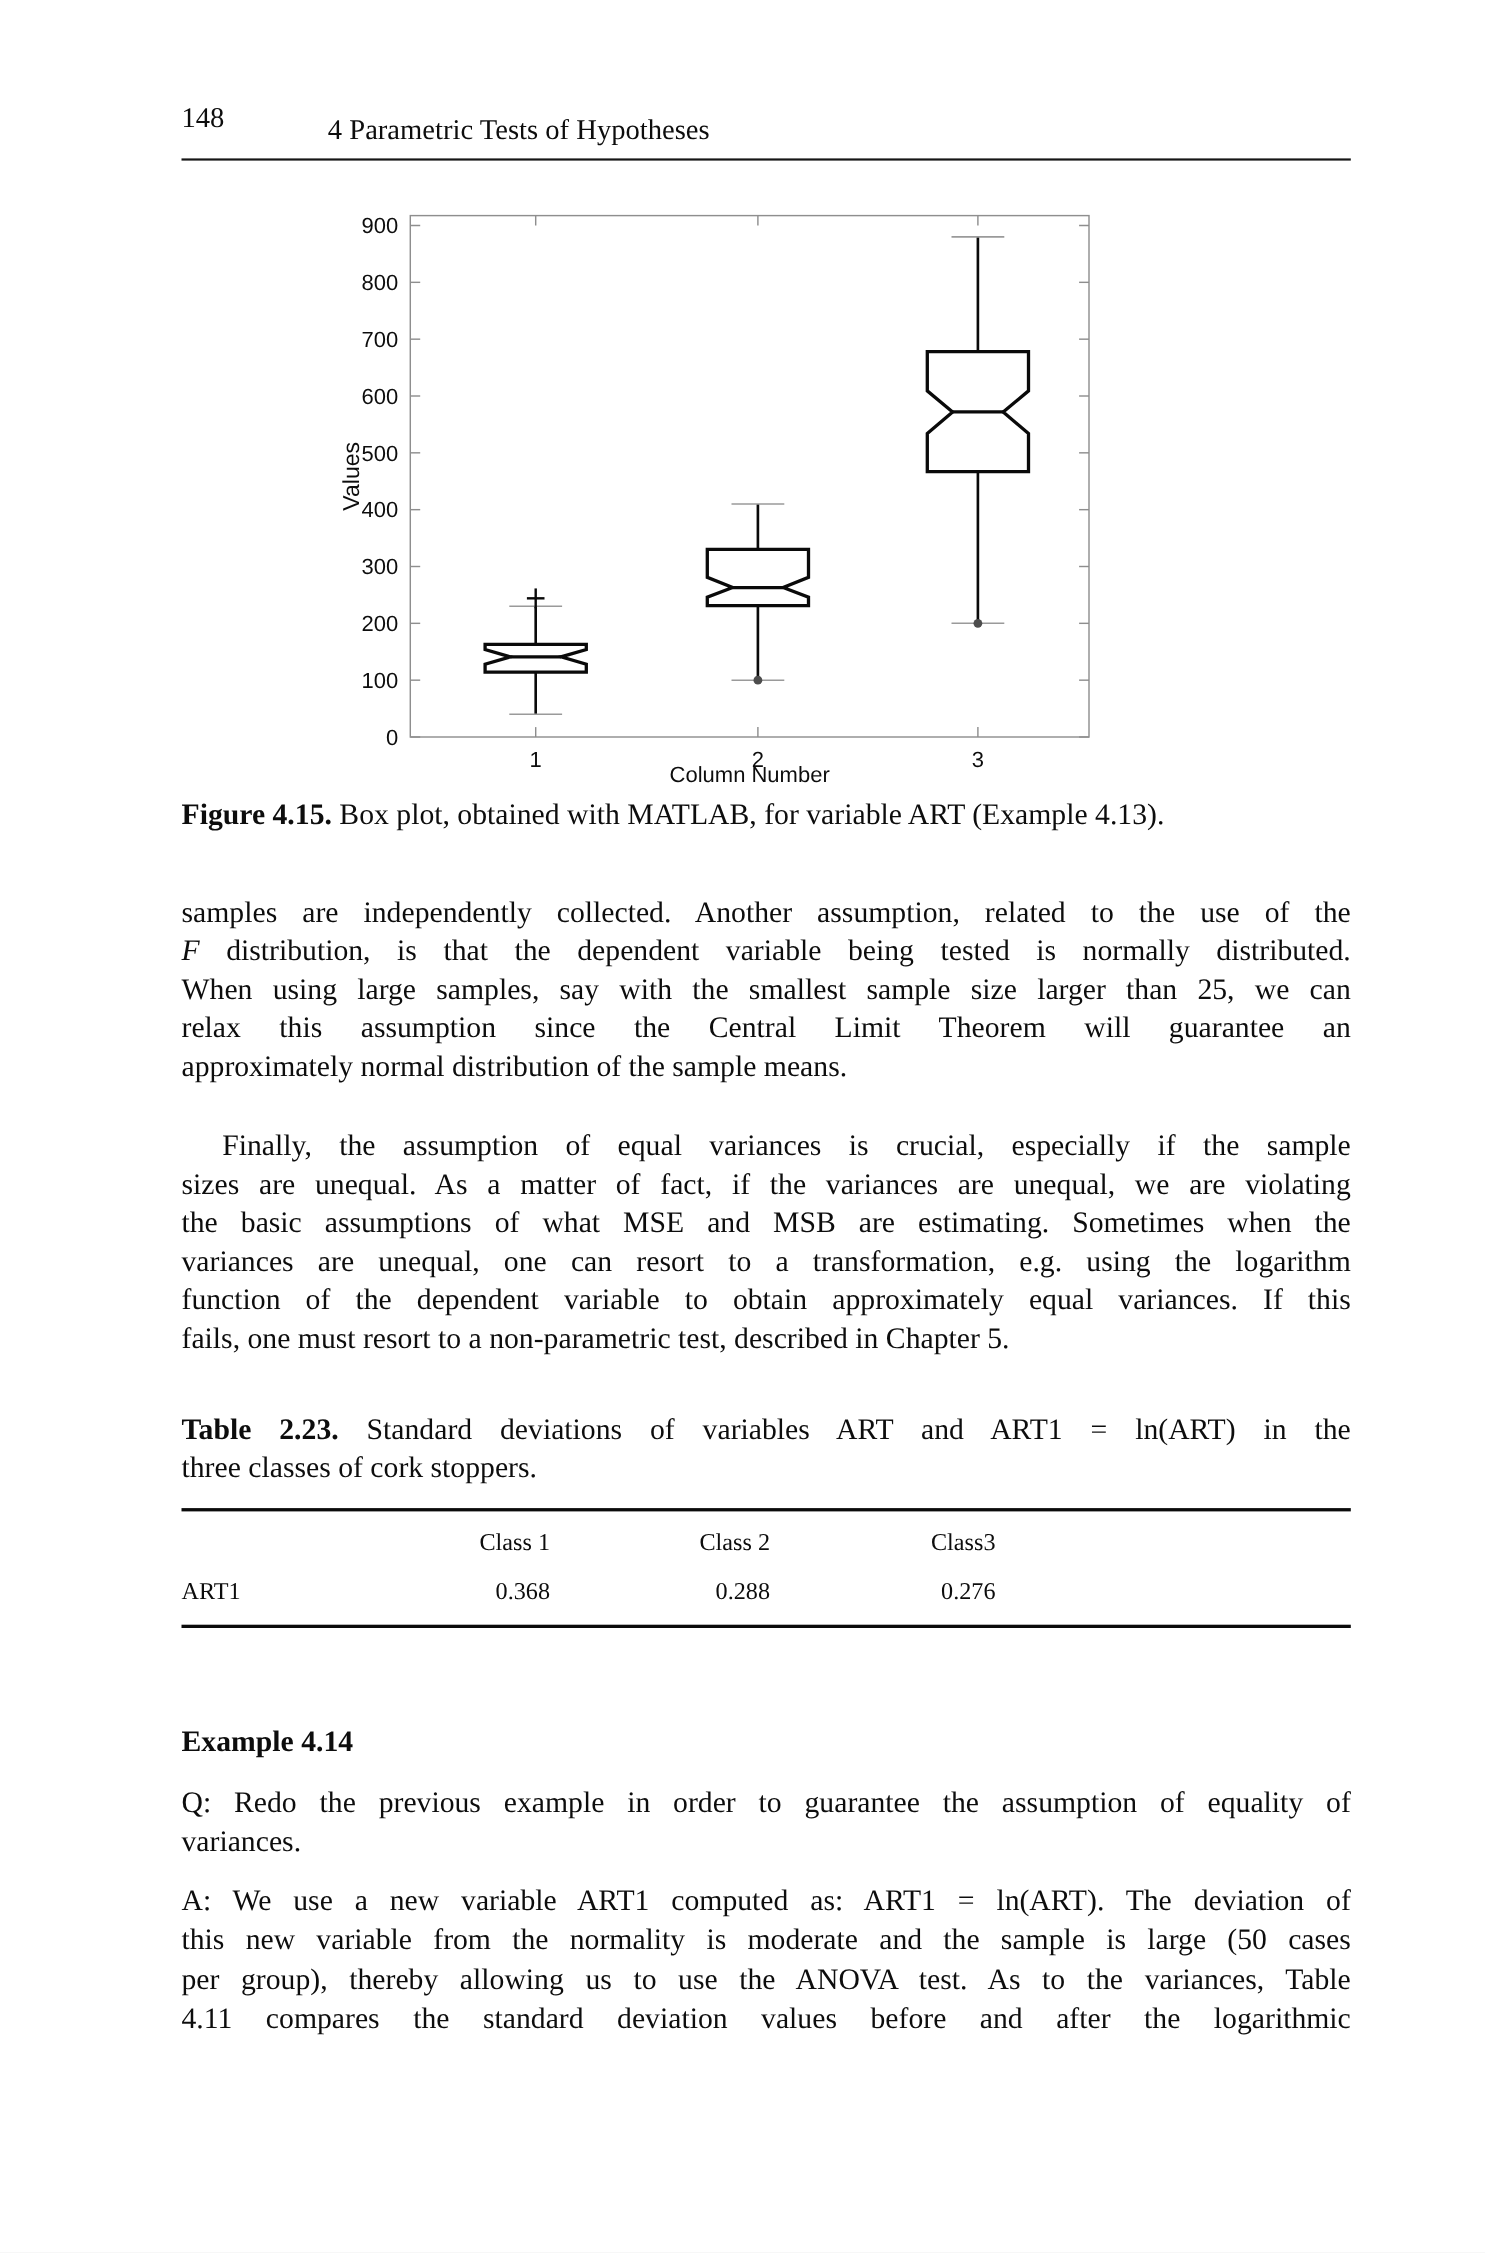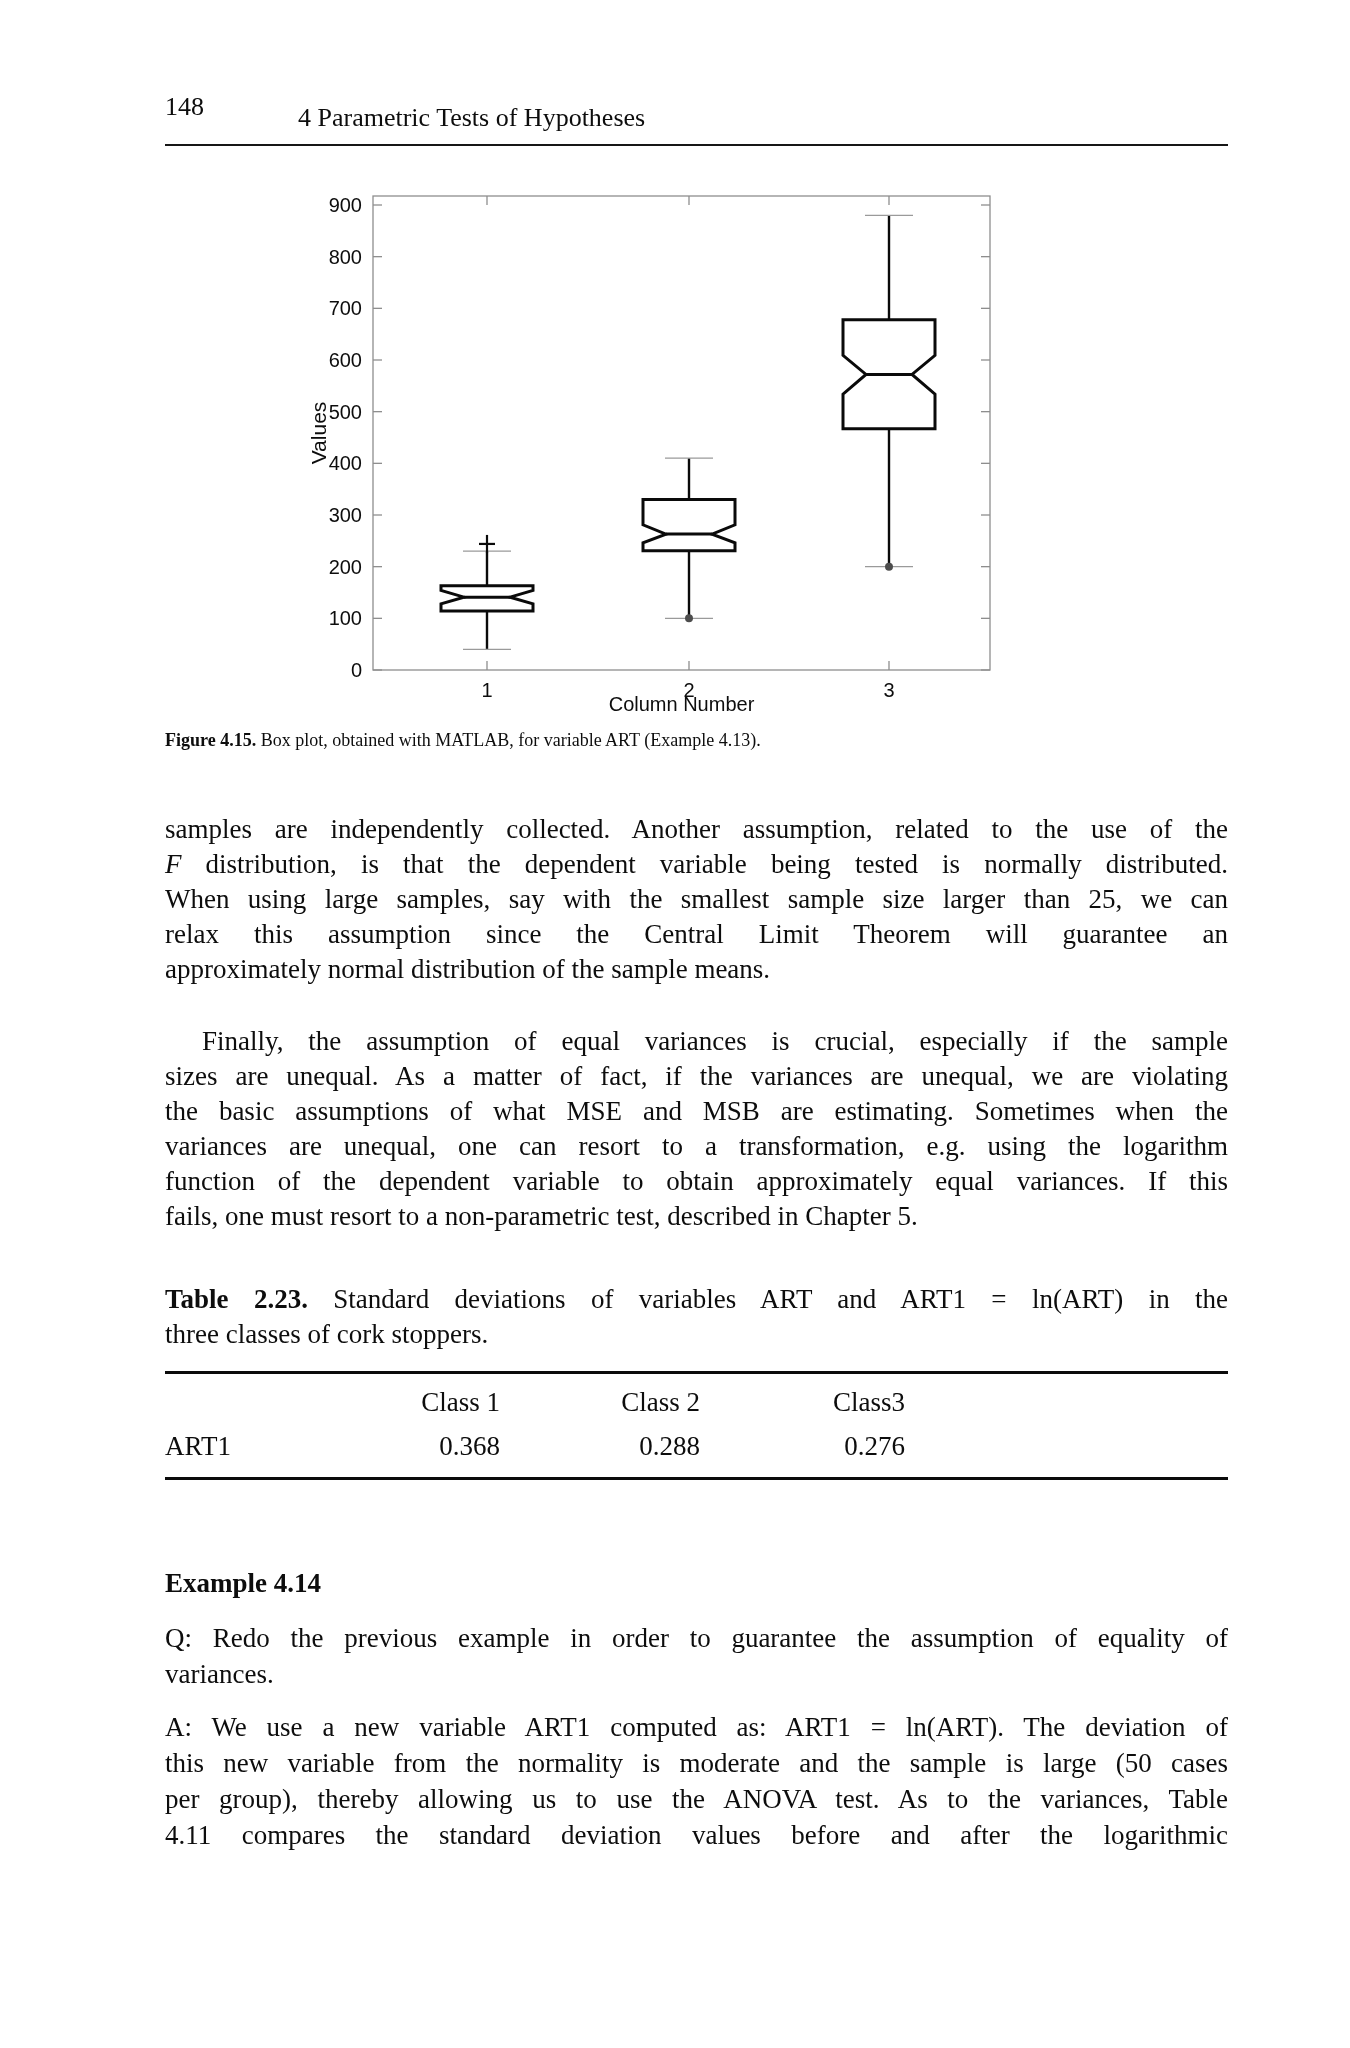"Figure 4.15. Box plot, obtained" .fig-caption { font-size: 18px -> 27px }
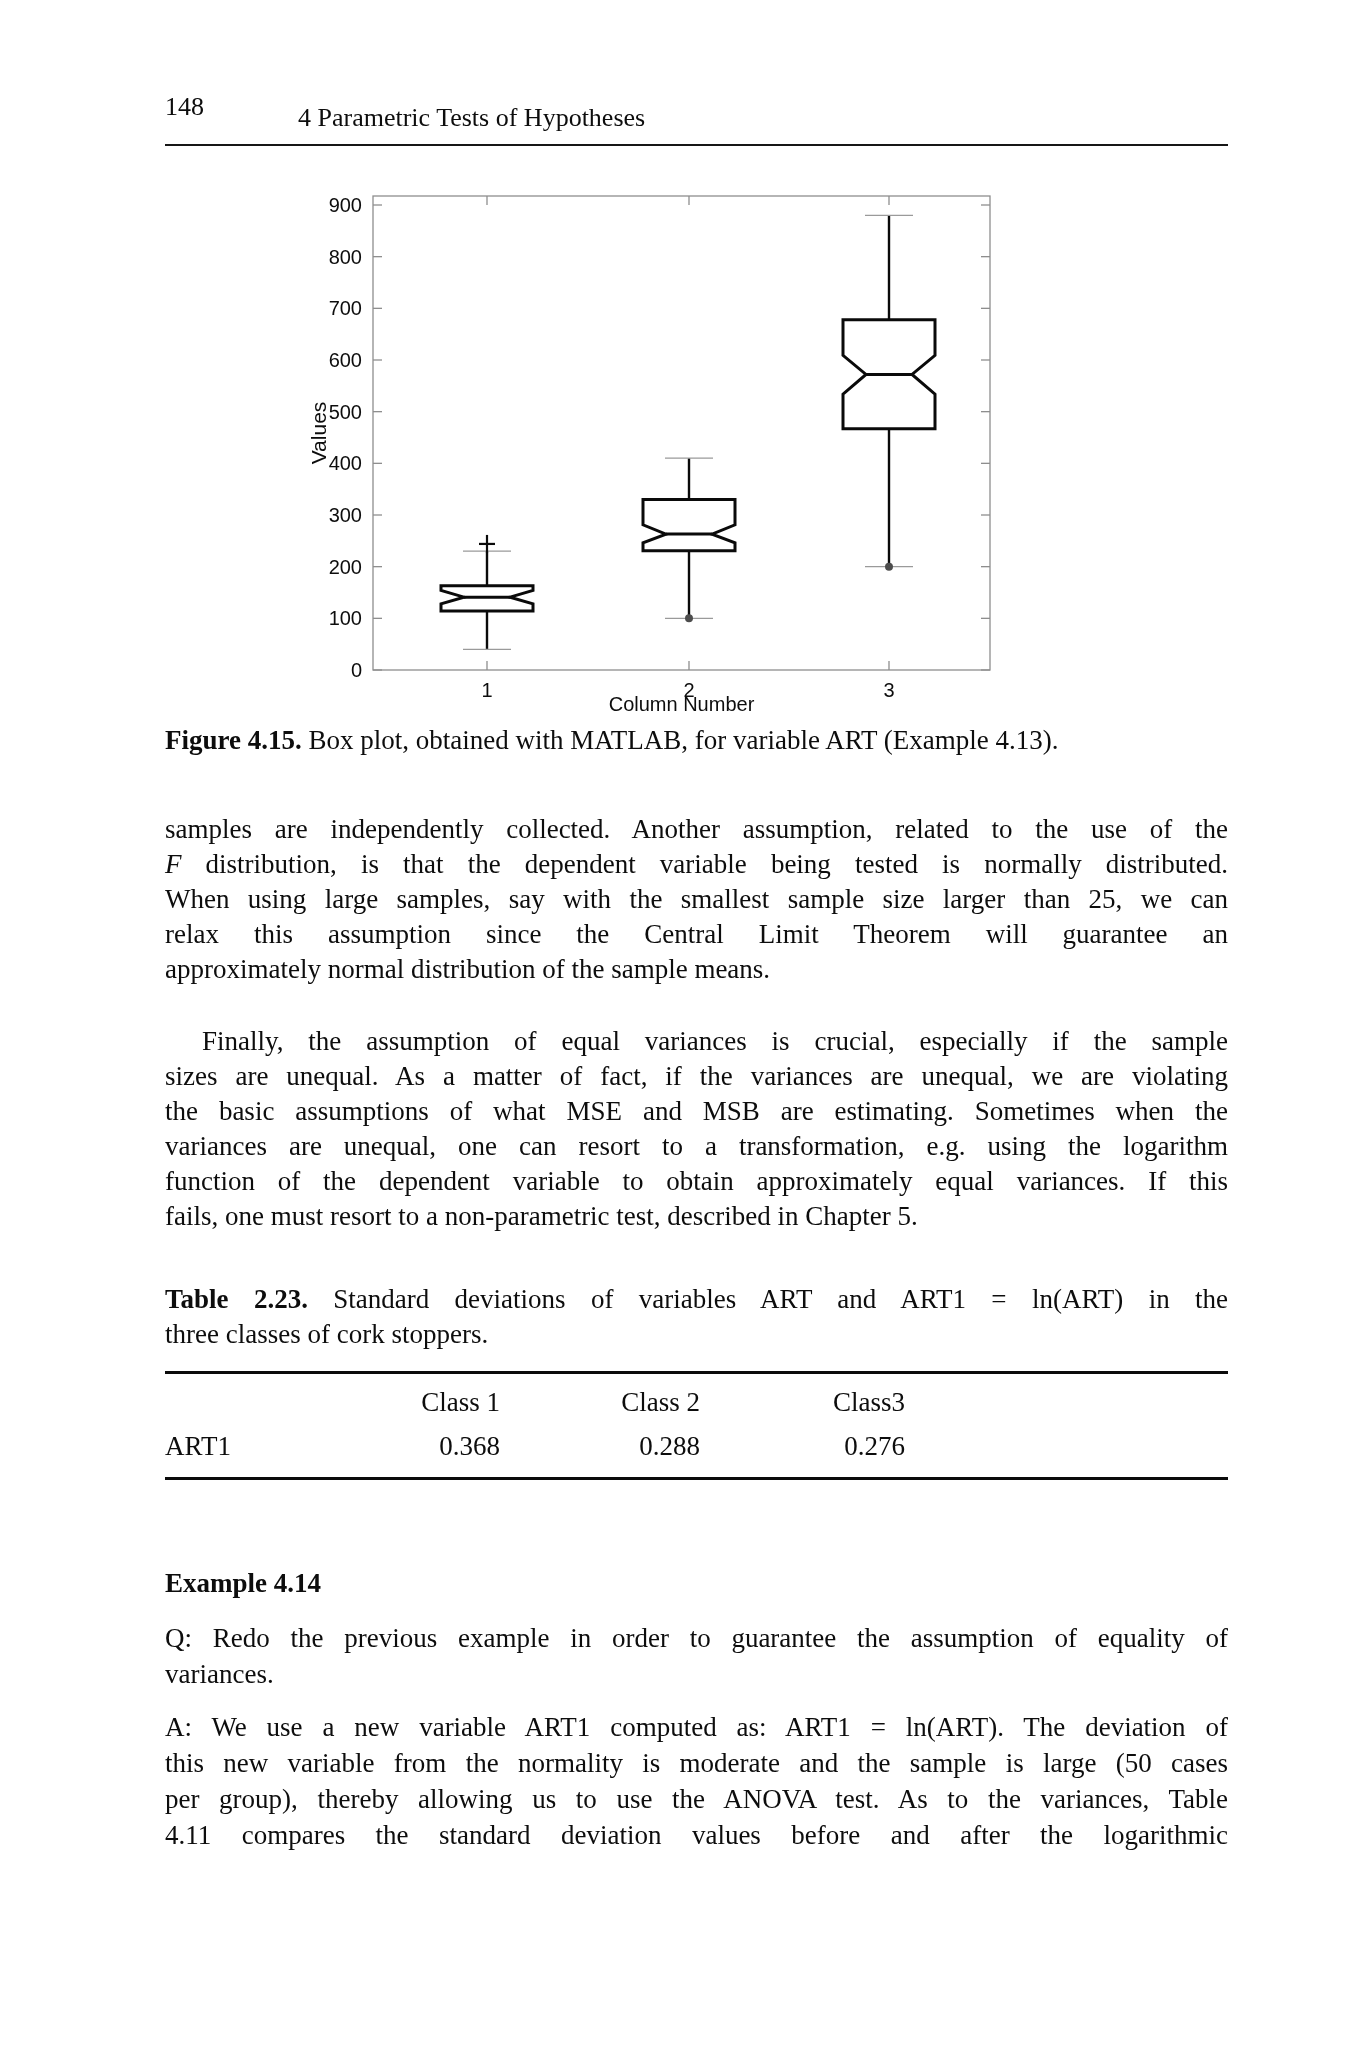"Class 1" .stable { font-size: 27px -> 22px }
